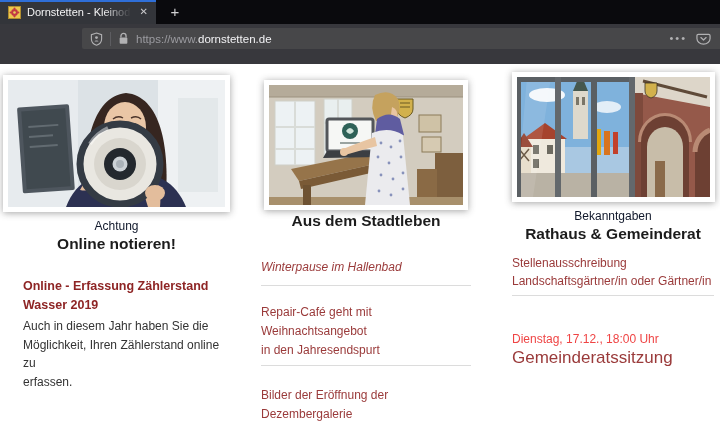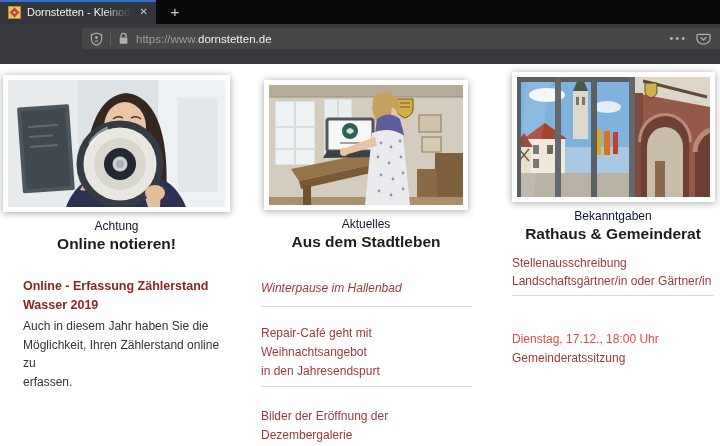"Aktuelles" div.caption { html: <div>Aktuelles</div> -> none }
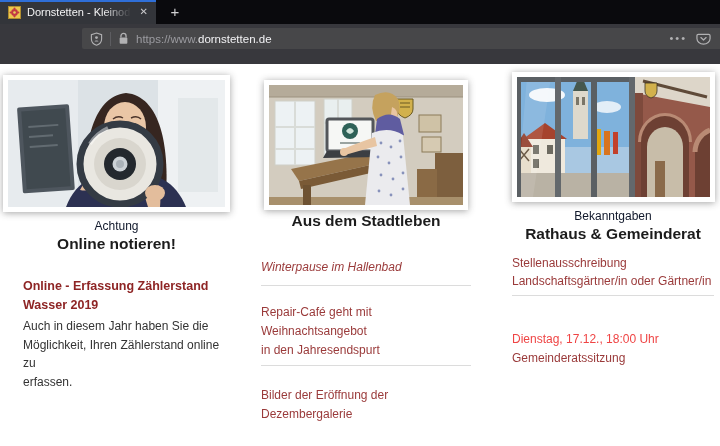"Gemeinderatssitzung" .event-link { font-size: 12px -> 17px }
